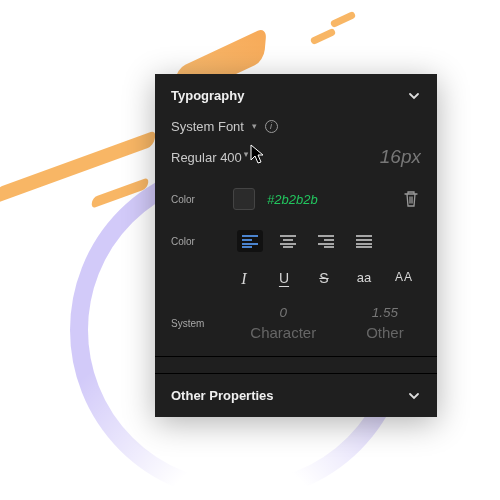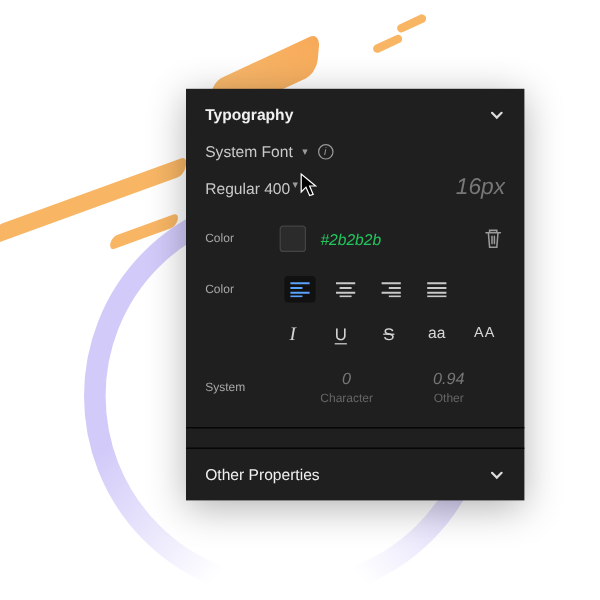"0.94" div.num { text: 0.94 -> 1.55 }
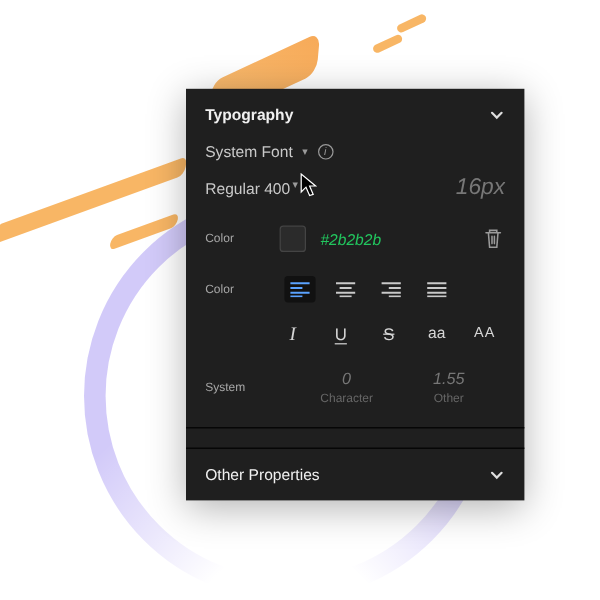"Character" .sp .cap { font-size: 10px -> 15px }
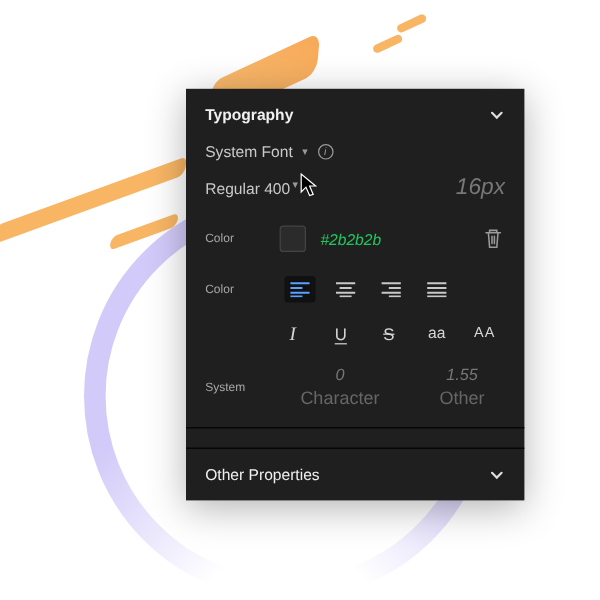"Other Properties" .other { font-weight: 400 -> 700 }
